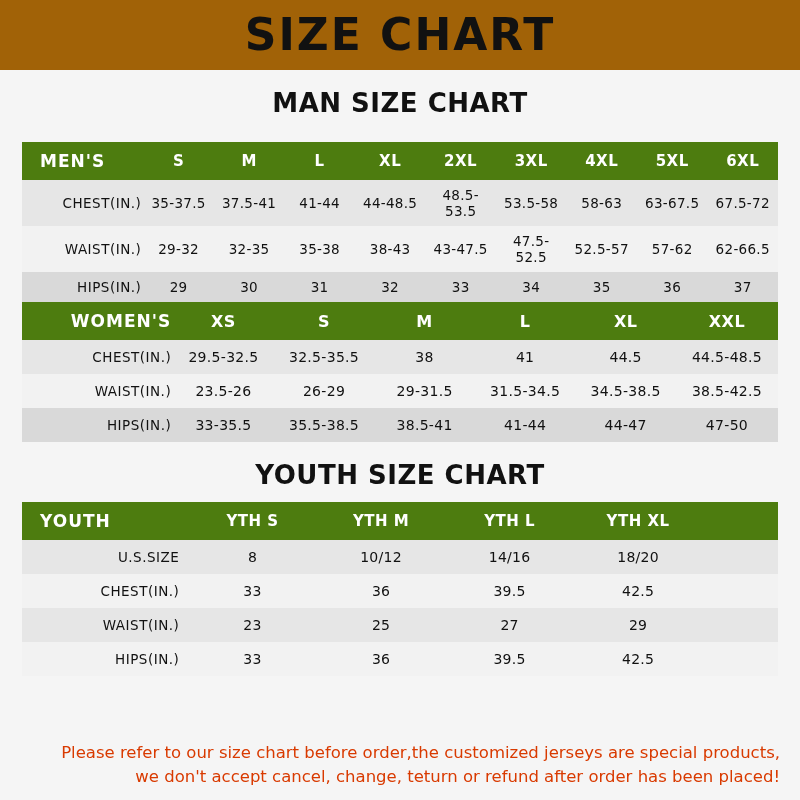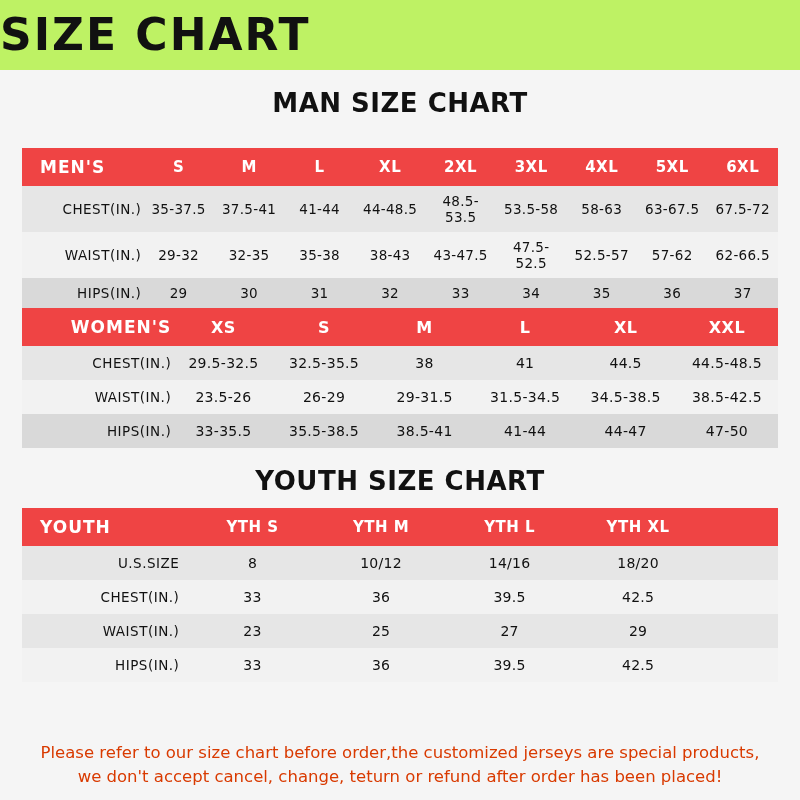"SIZE CHART" .header { background: #bef264 -> #a16207; justify-content: flex-start -> center }
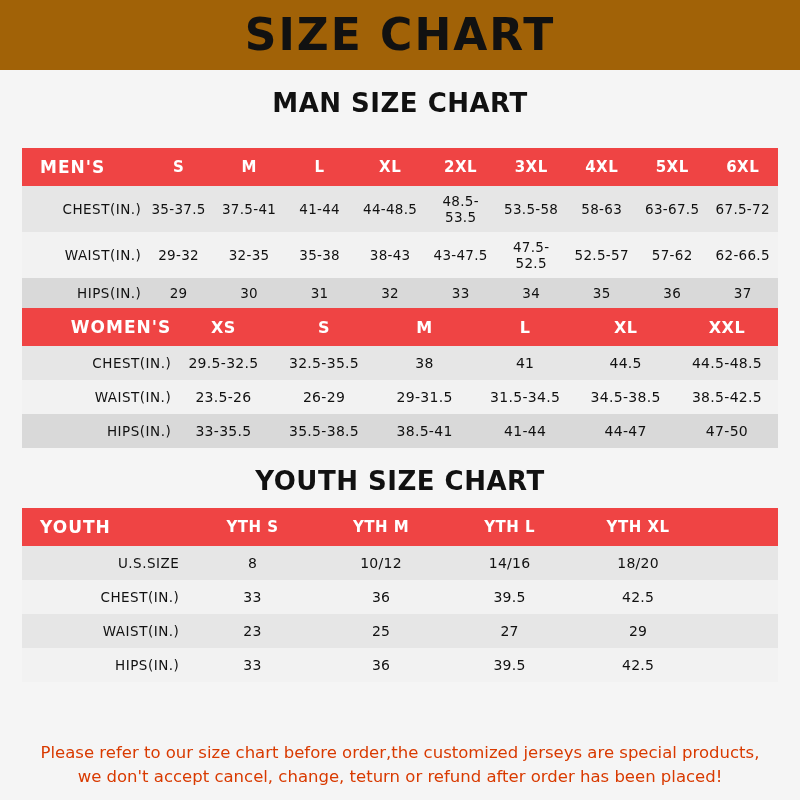"MAN SIZE CHART" .sec-man .section-title { margin: 18px 0 30px -> 18px 0 24px }
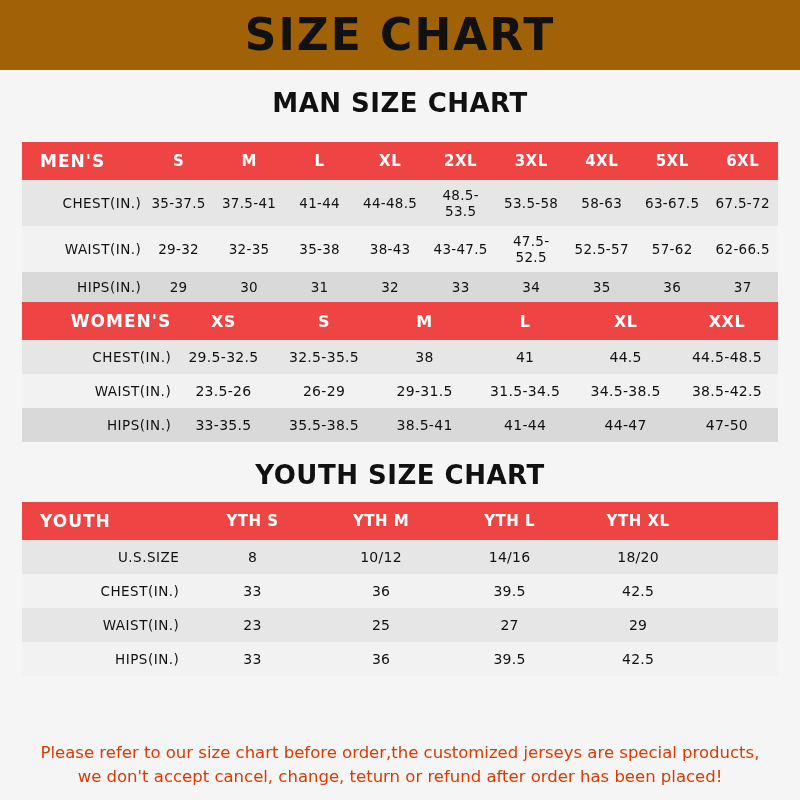"MEN'S" .thead-row { background: #ef4444 -> #4d7c0f }
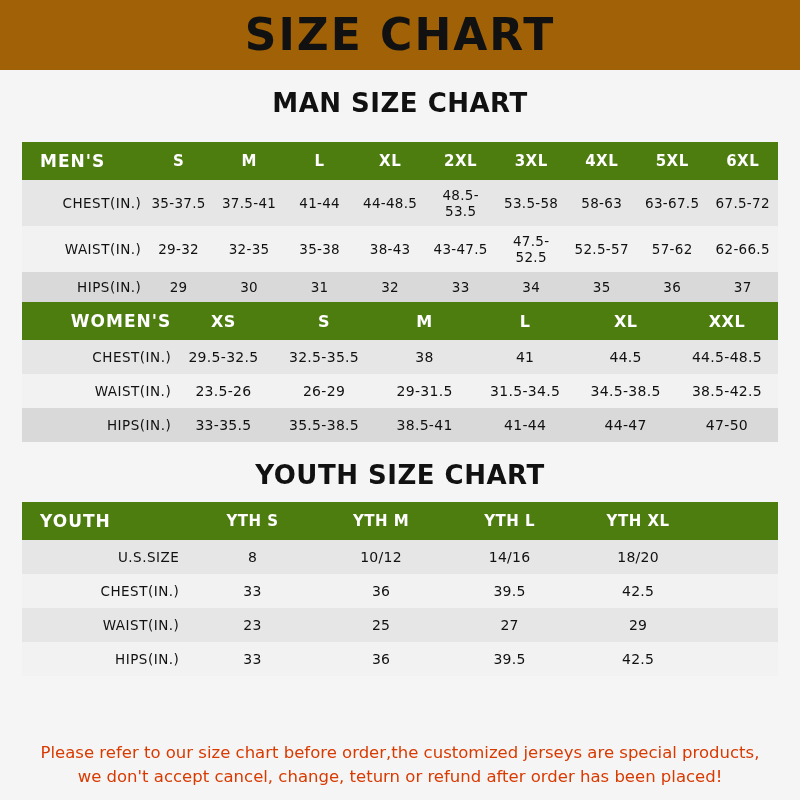"Please refer to our size" .footer-note div { text-align: none -> right }
